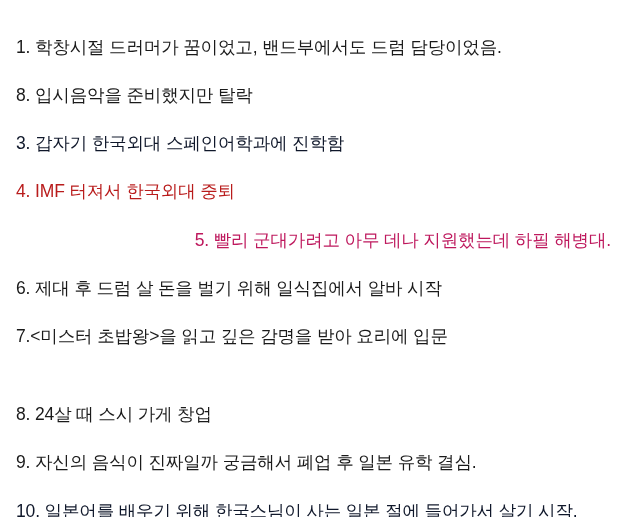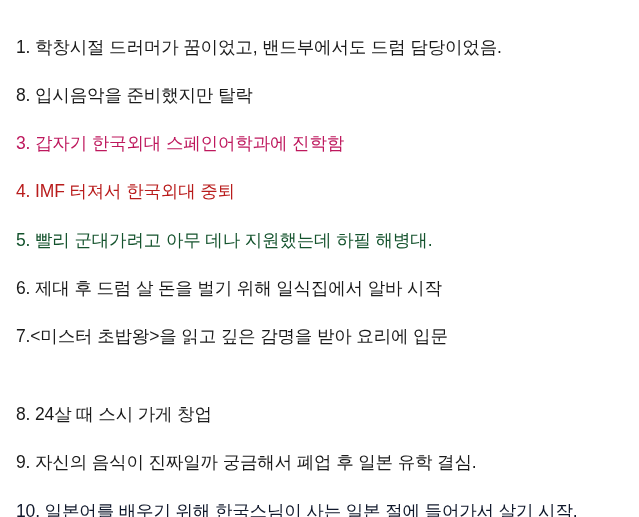"3. 갑자기 한국외대 스페인어학과에 진학함" p.line { color: #be185d -> #0f172a }
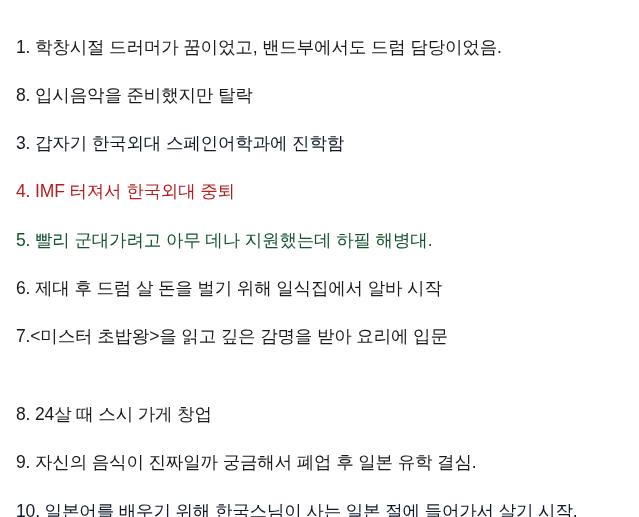"5. 빨리 군대가려고 아무 데나" p.line { color: #14532d -> #be185d; text-align: none -> right }
